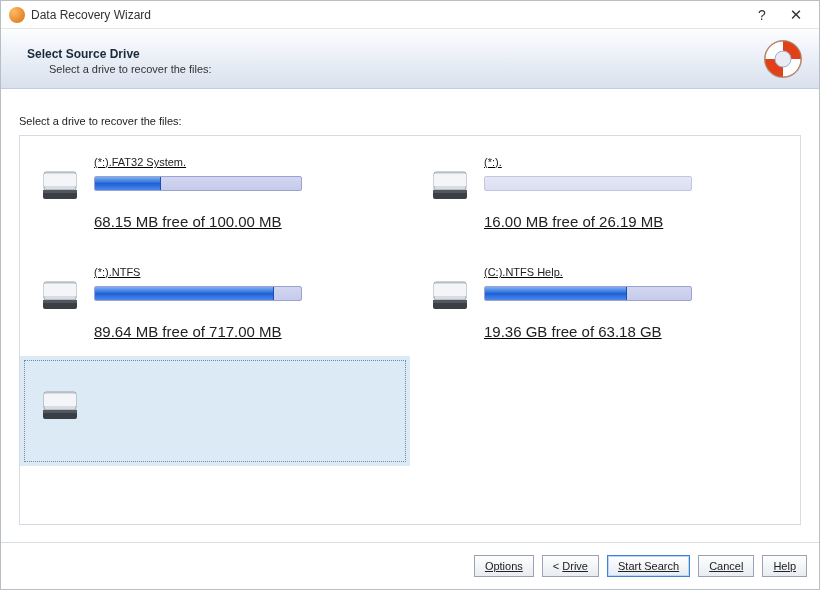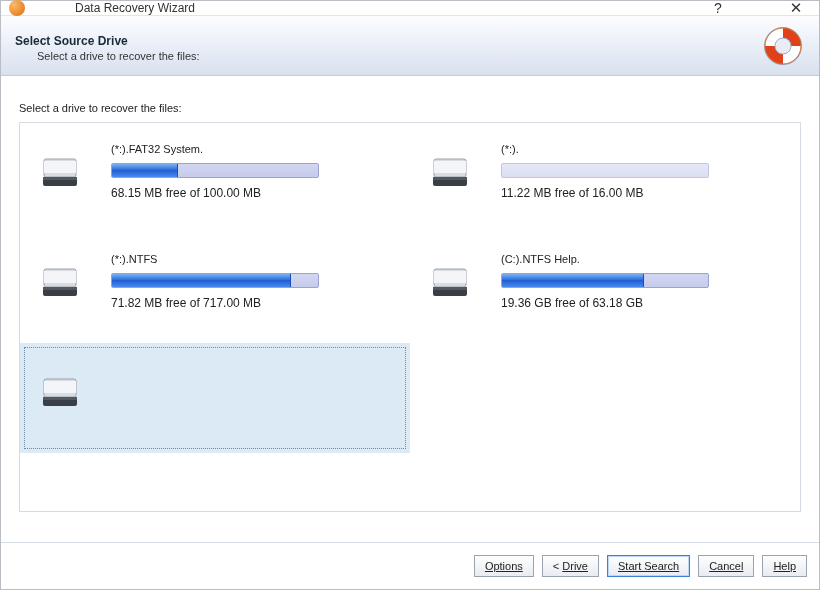"Data Recovery Wizard" .titlebar { gap: 44px -> none; height: 15px -> 28px }
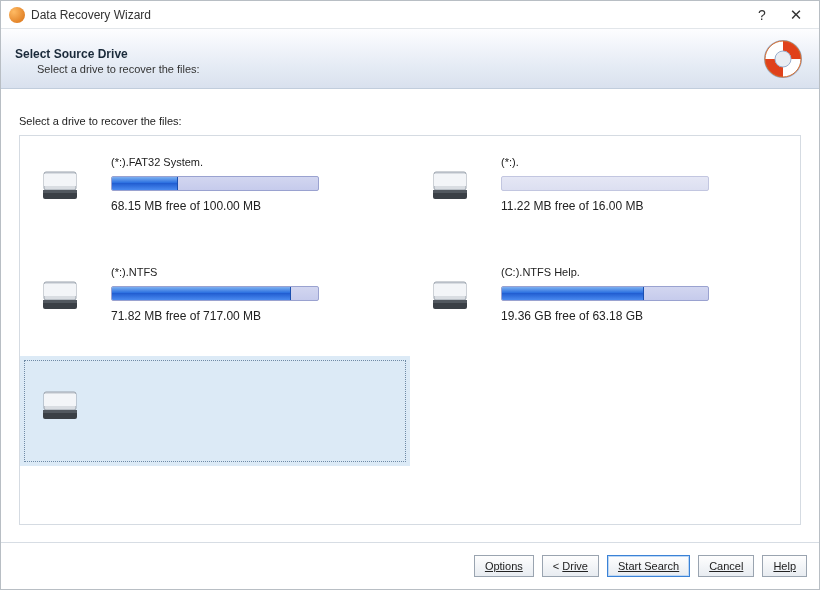"Select Source Drive" .header-text { margin-left: none -> 12px }
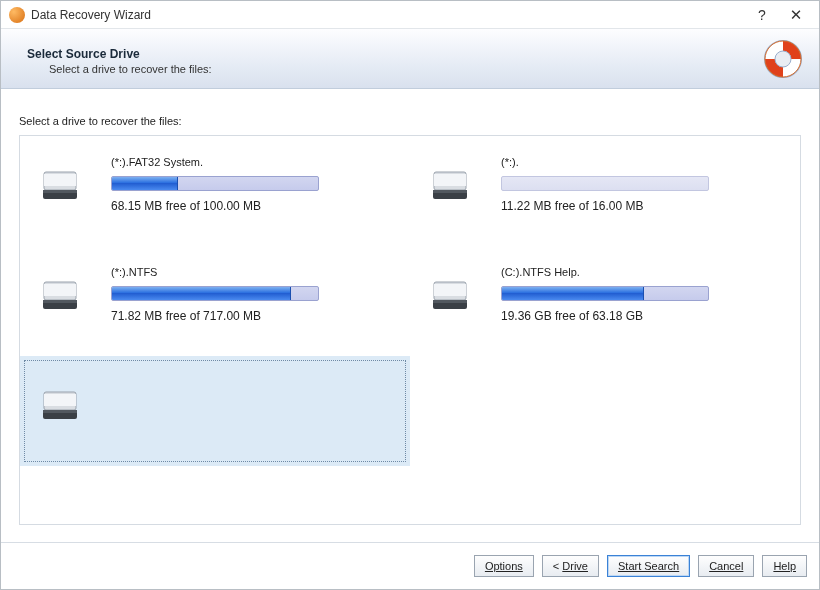"(*:).FAT32 System." .drive-item { gap: 31px -> 14px; text-decoration: none -> underline }
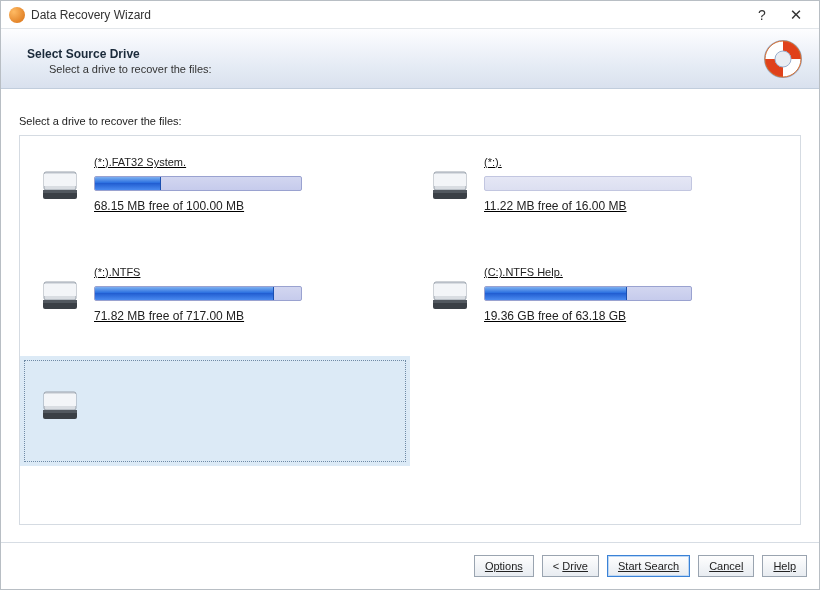"68.15 MB free of 100.00" .drive-free { font-size: 12px -> 15px; margin-top: 2px -> 16px }
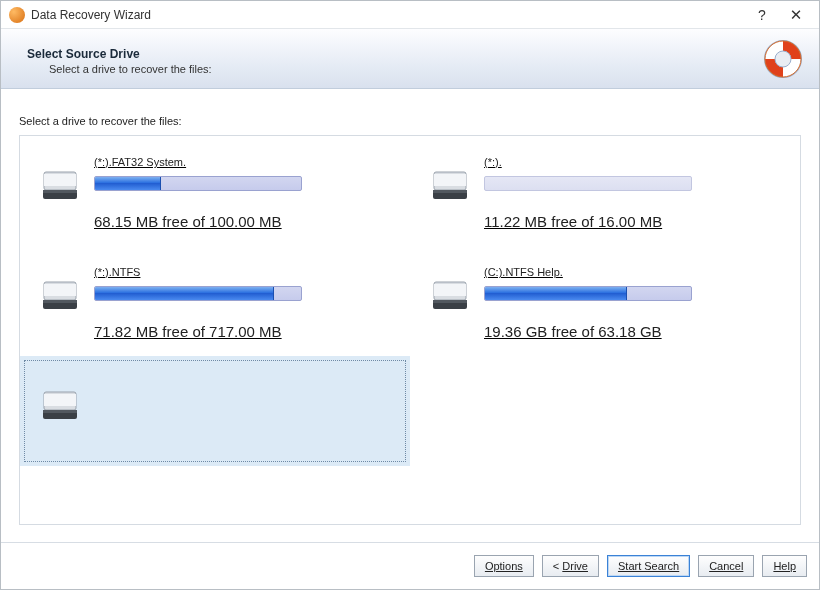"11.22 MB free of 16.00" div.drive-free { text: 11.22 MB free of 16.00 -> 16.00 MB free of 26.19 }
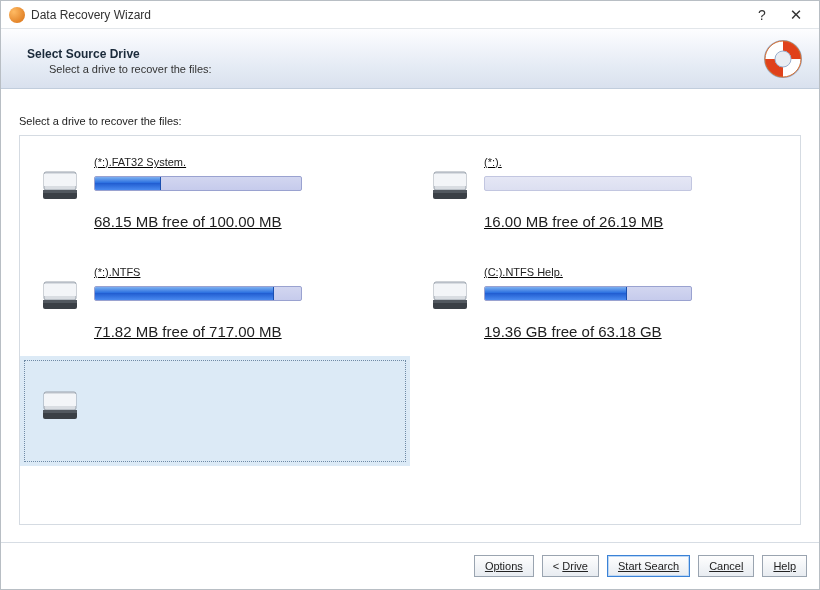"71.82 MB free of 717.00" div.drive-free { text: 71.82 -> 89.64 }
